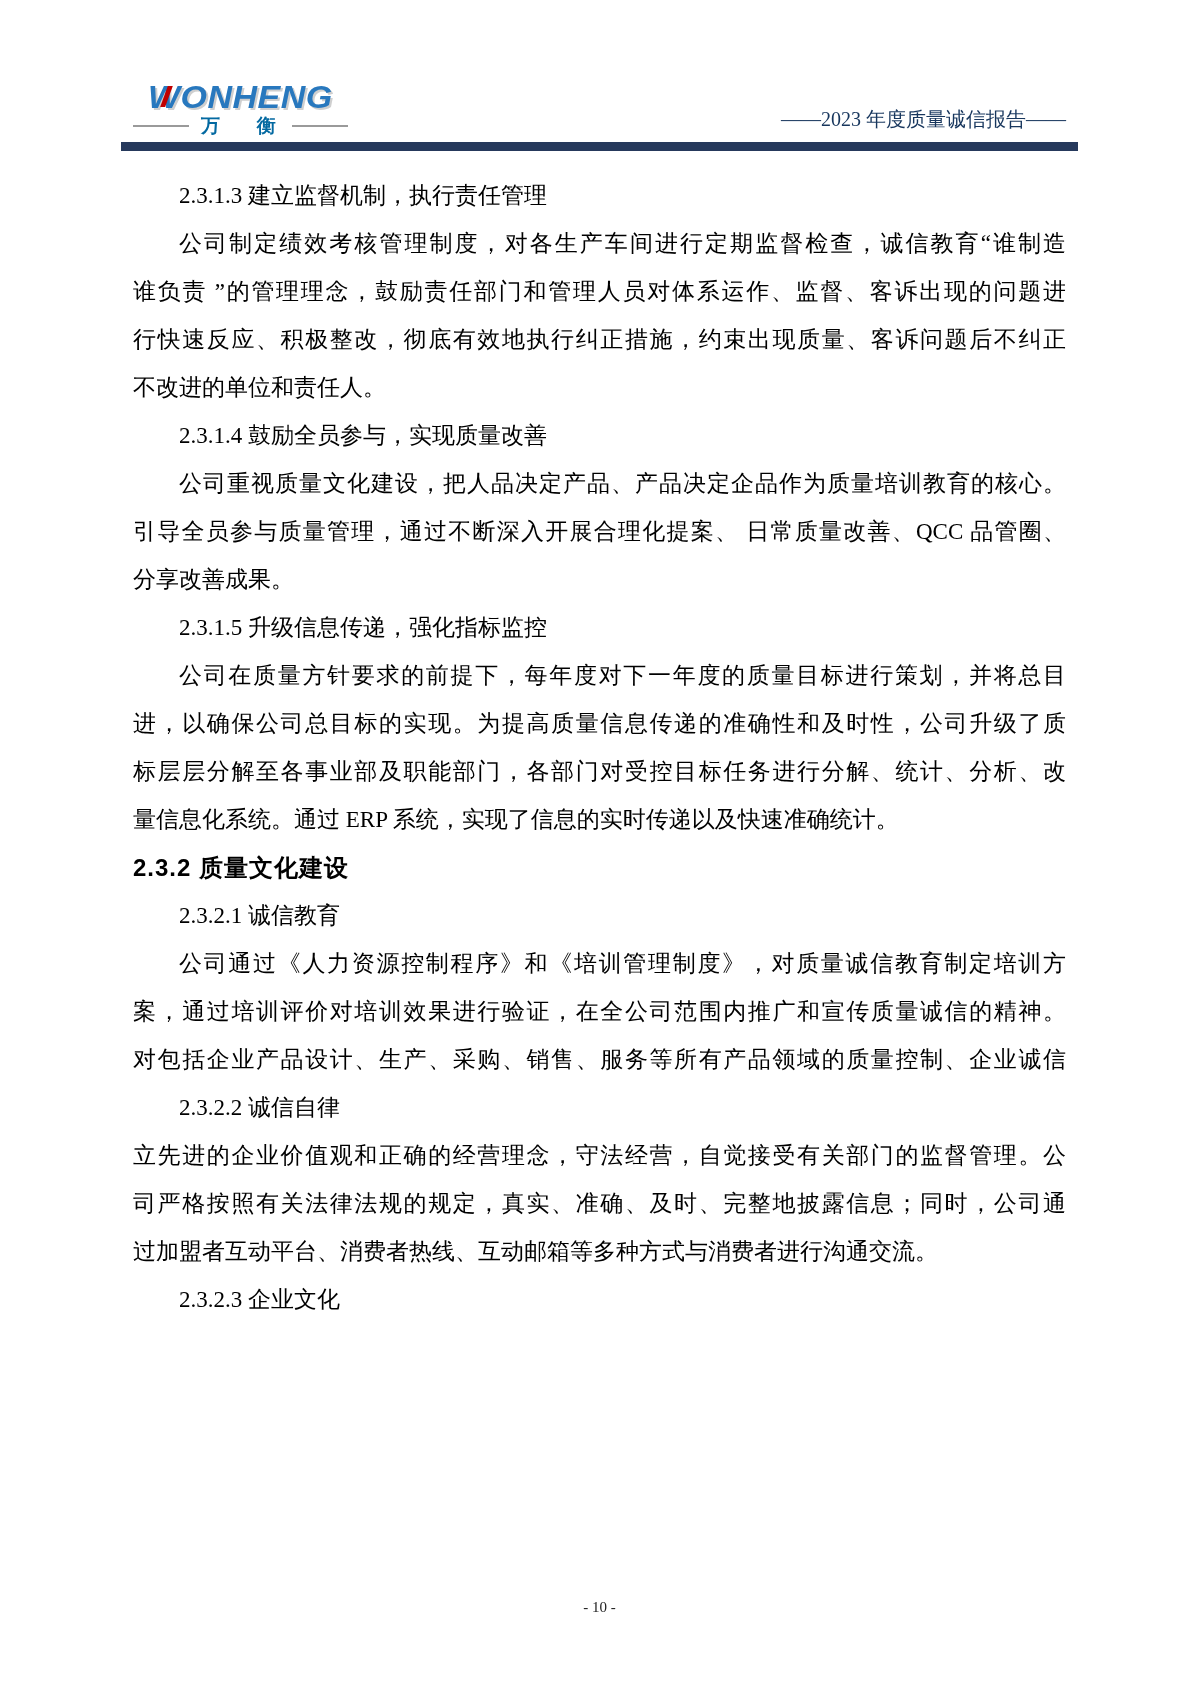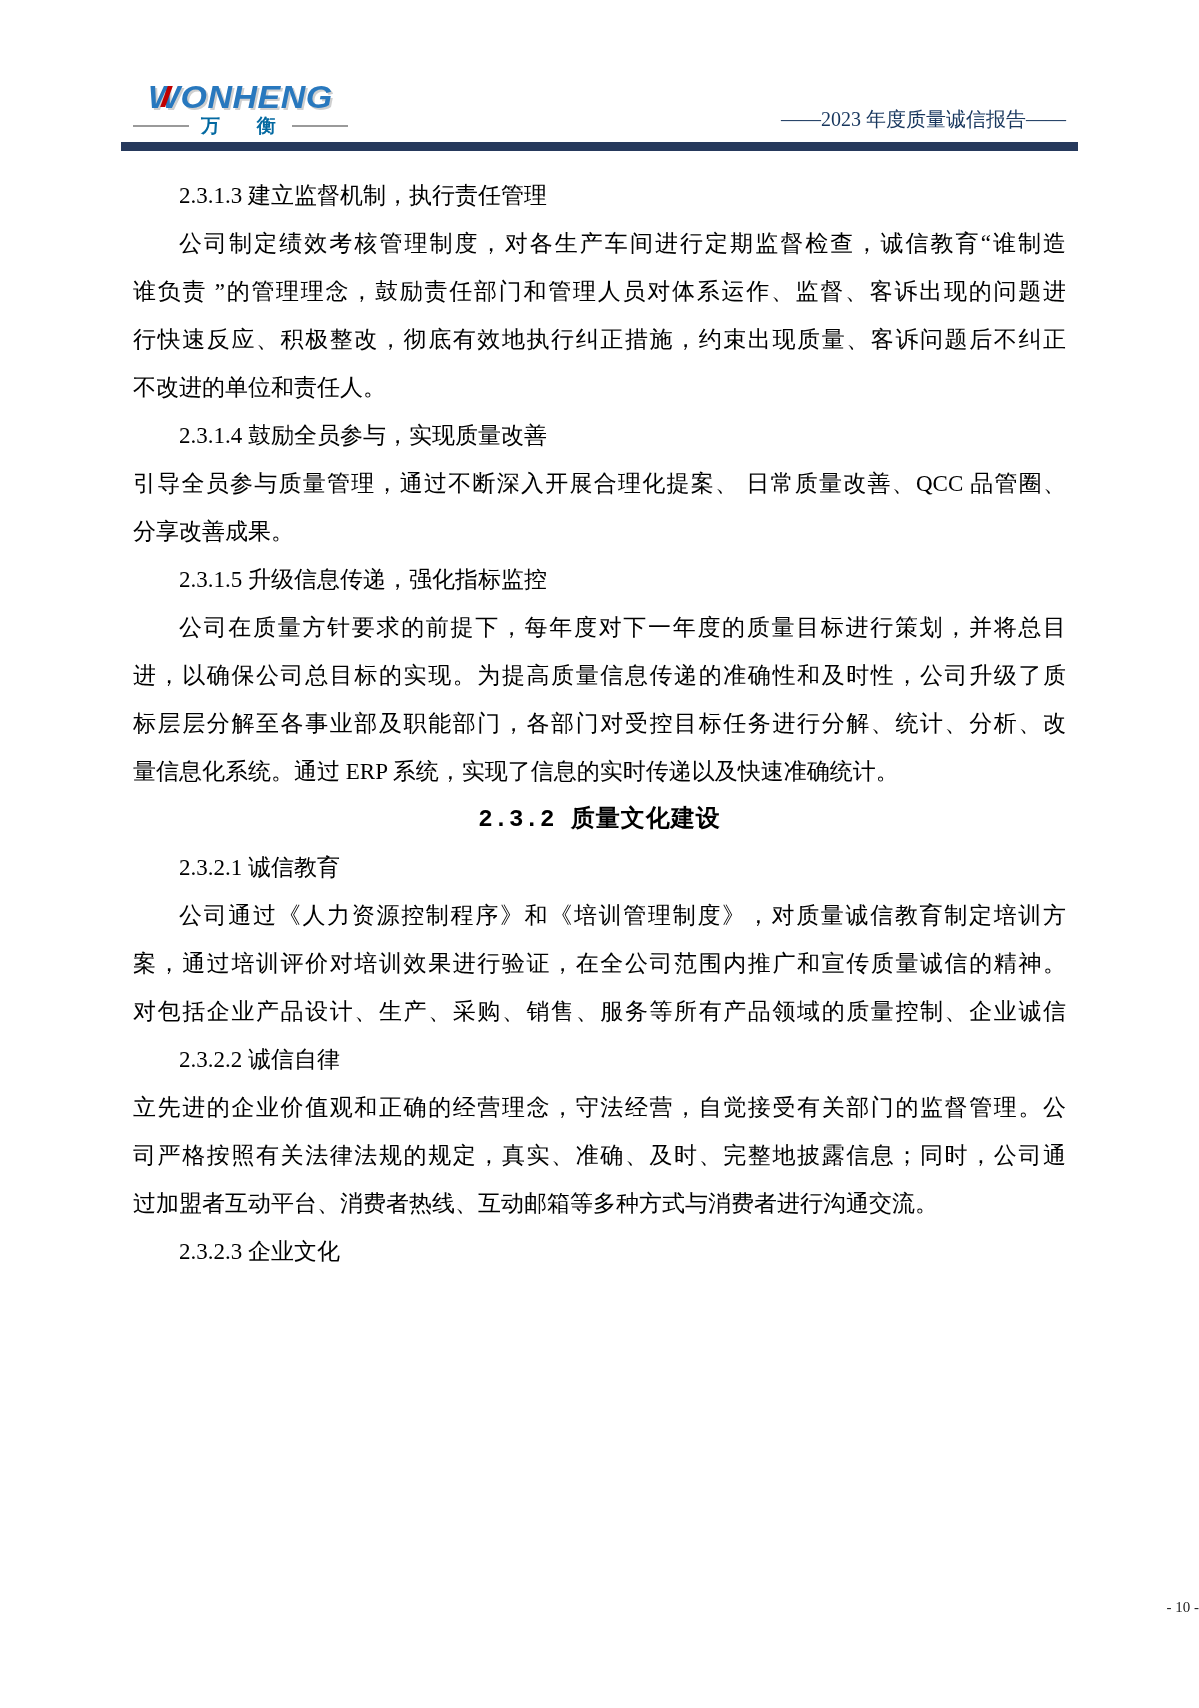"公司重视质量文化建设，把人品决定产品、产品决定企品作为质量培训教育的核心。" div.p-line { html: none -> <div>公司重视质量文化建设，把人品决定产品、产品决定企品作为质量培训教育的核心。</div> }
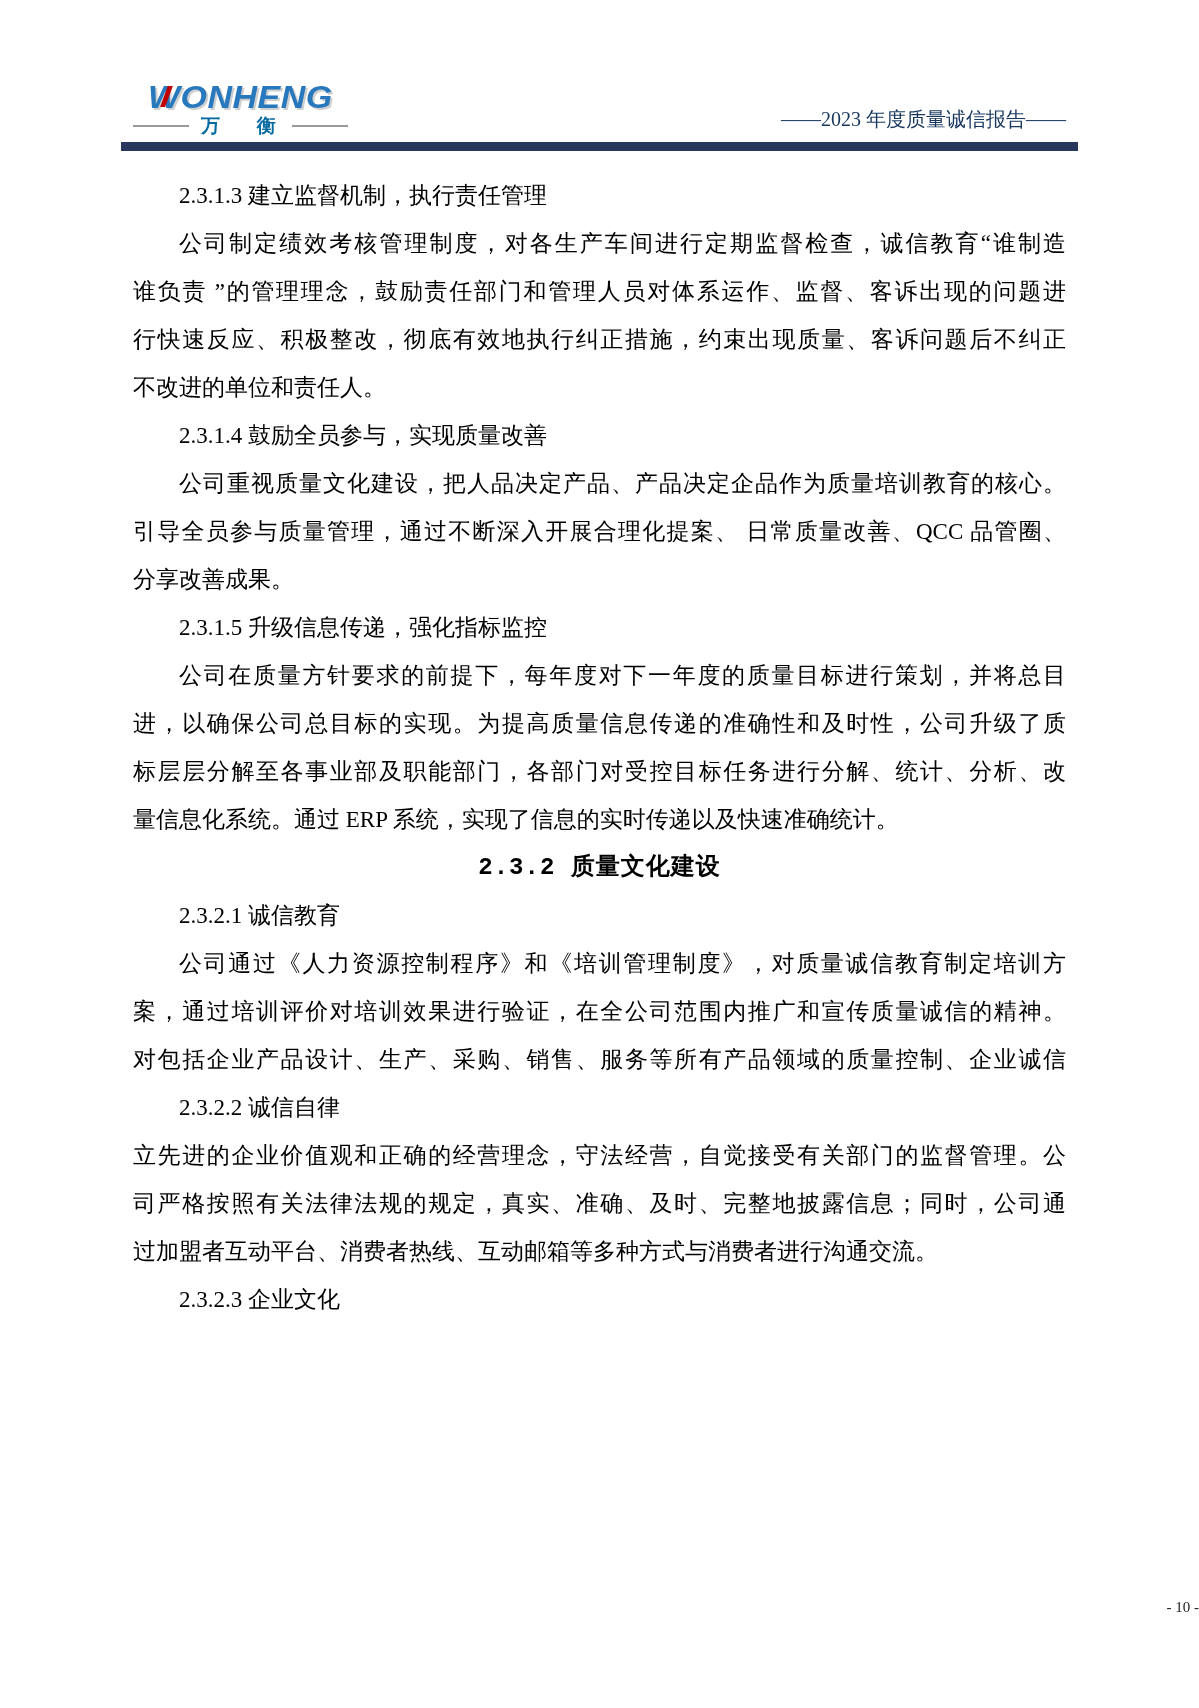"2.3.2 质量文化建设" .h-bold { font-family: Liberation Mono, monospace -> Liberation Sans, sans-serif; text-align: center -> none }
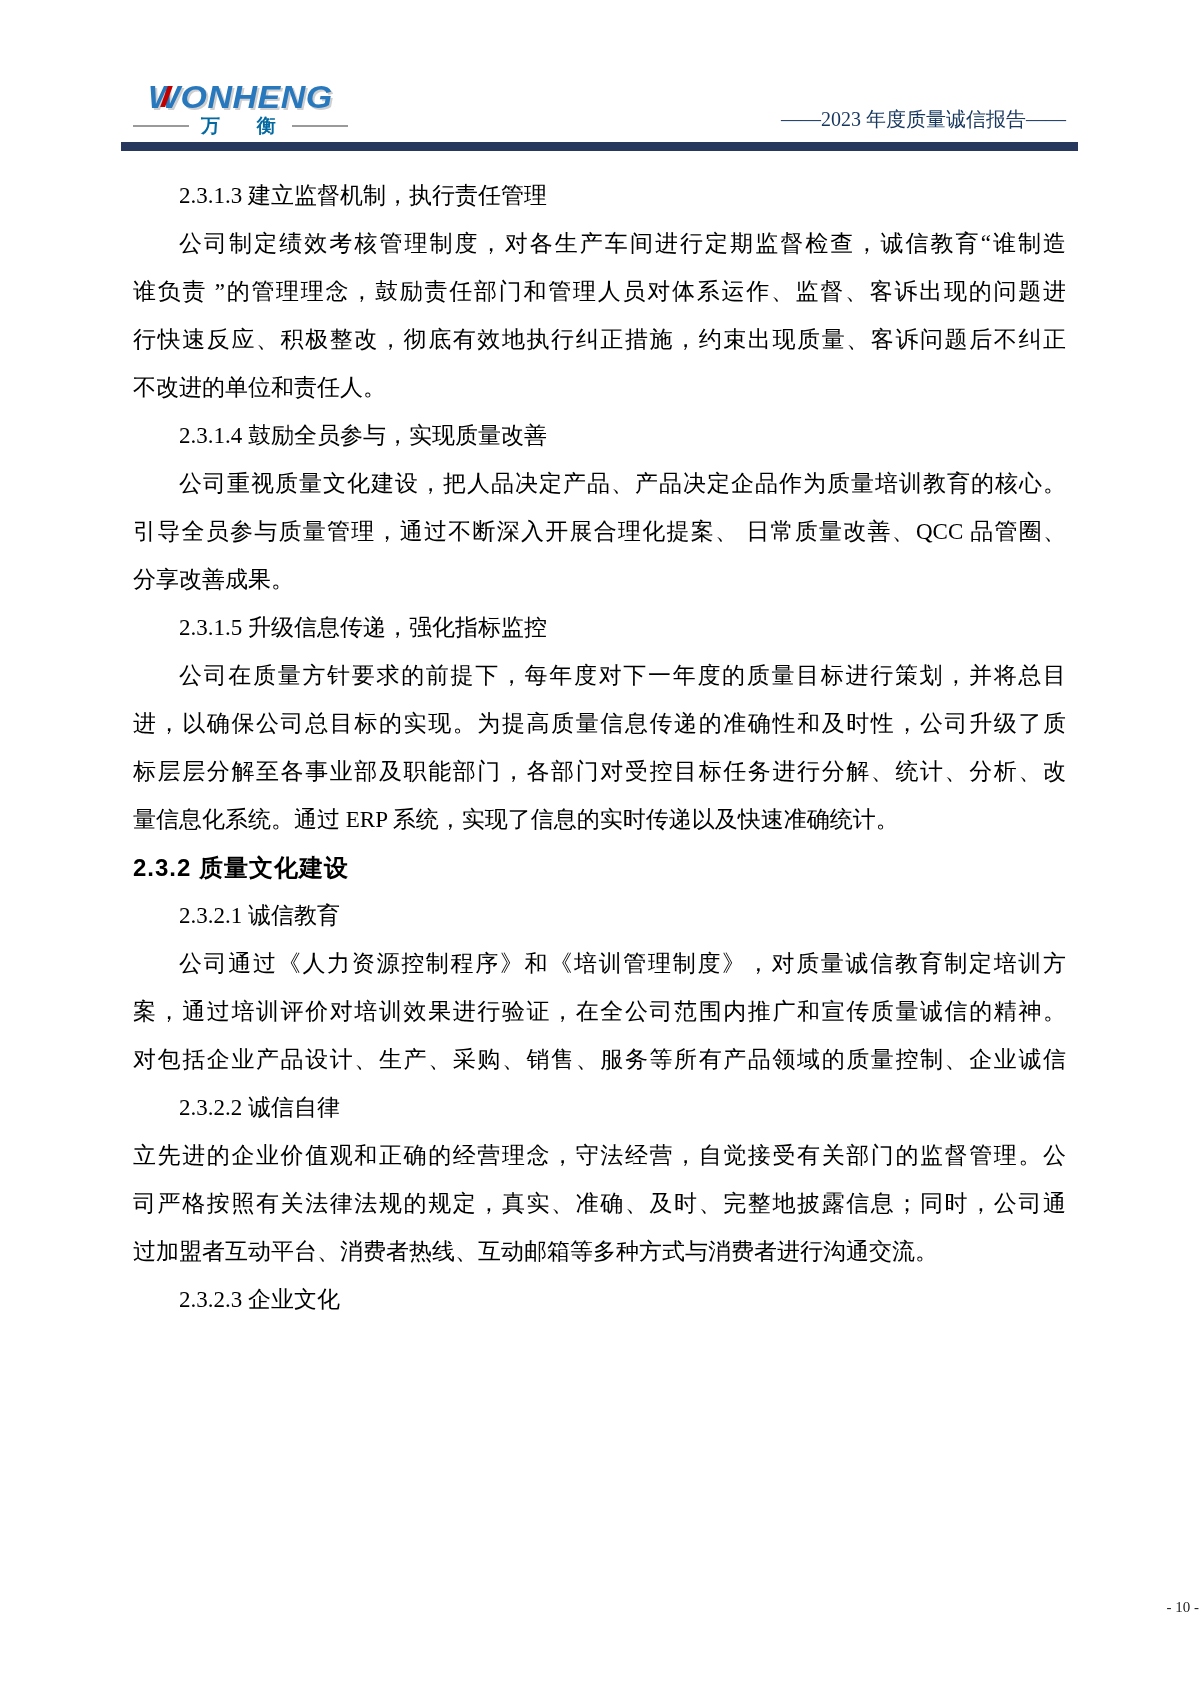"- 10 -" .page-footer { text-align: right -> center }
